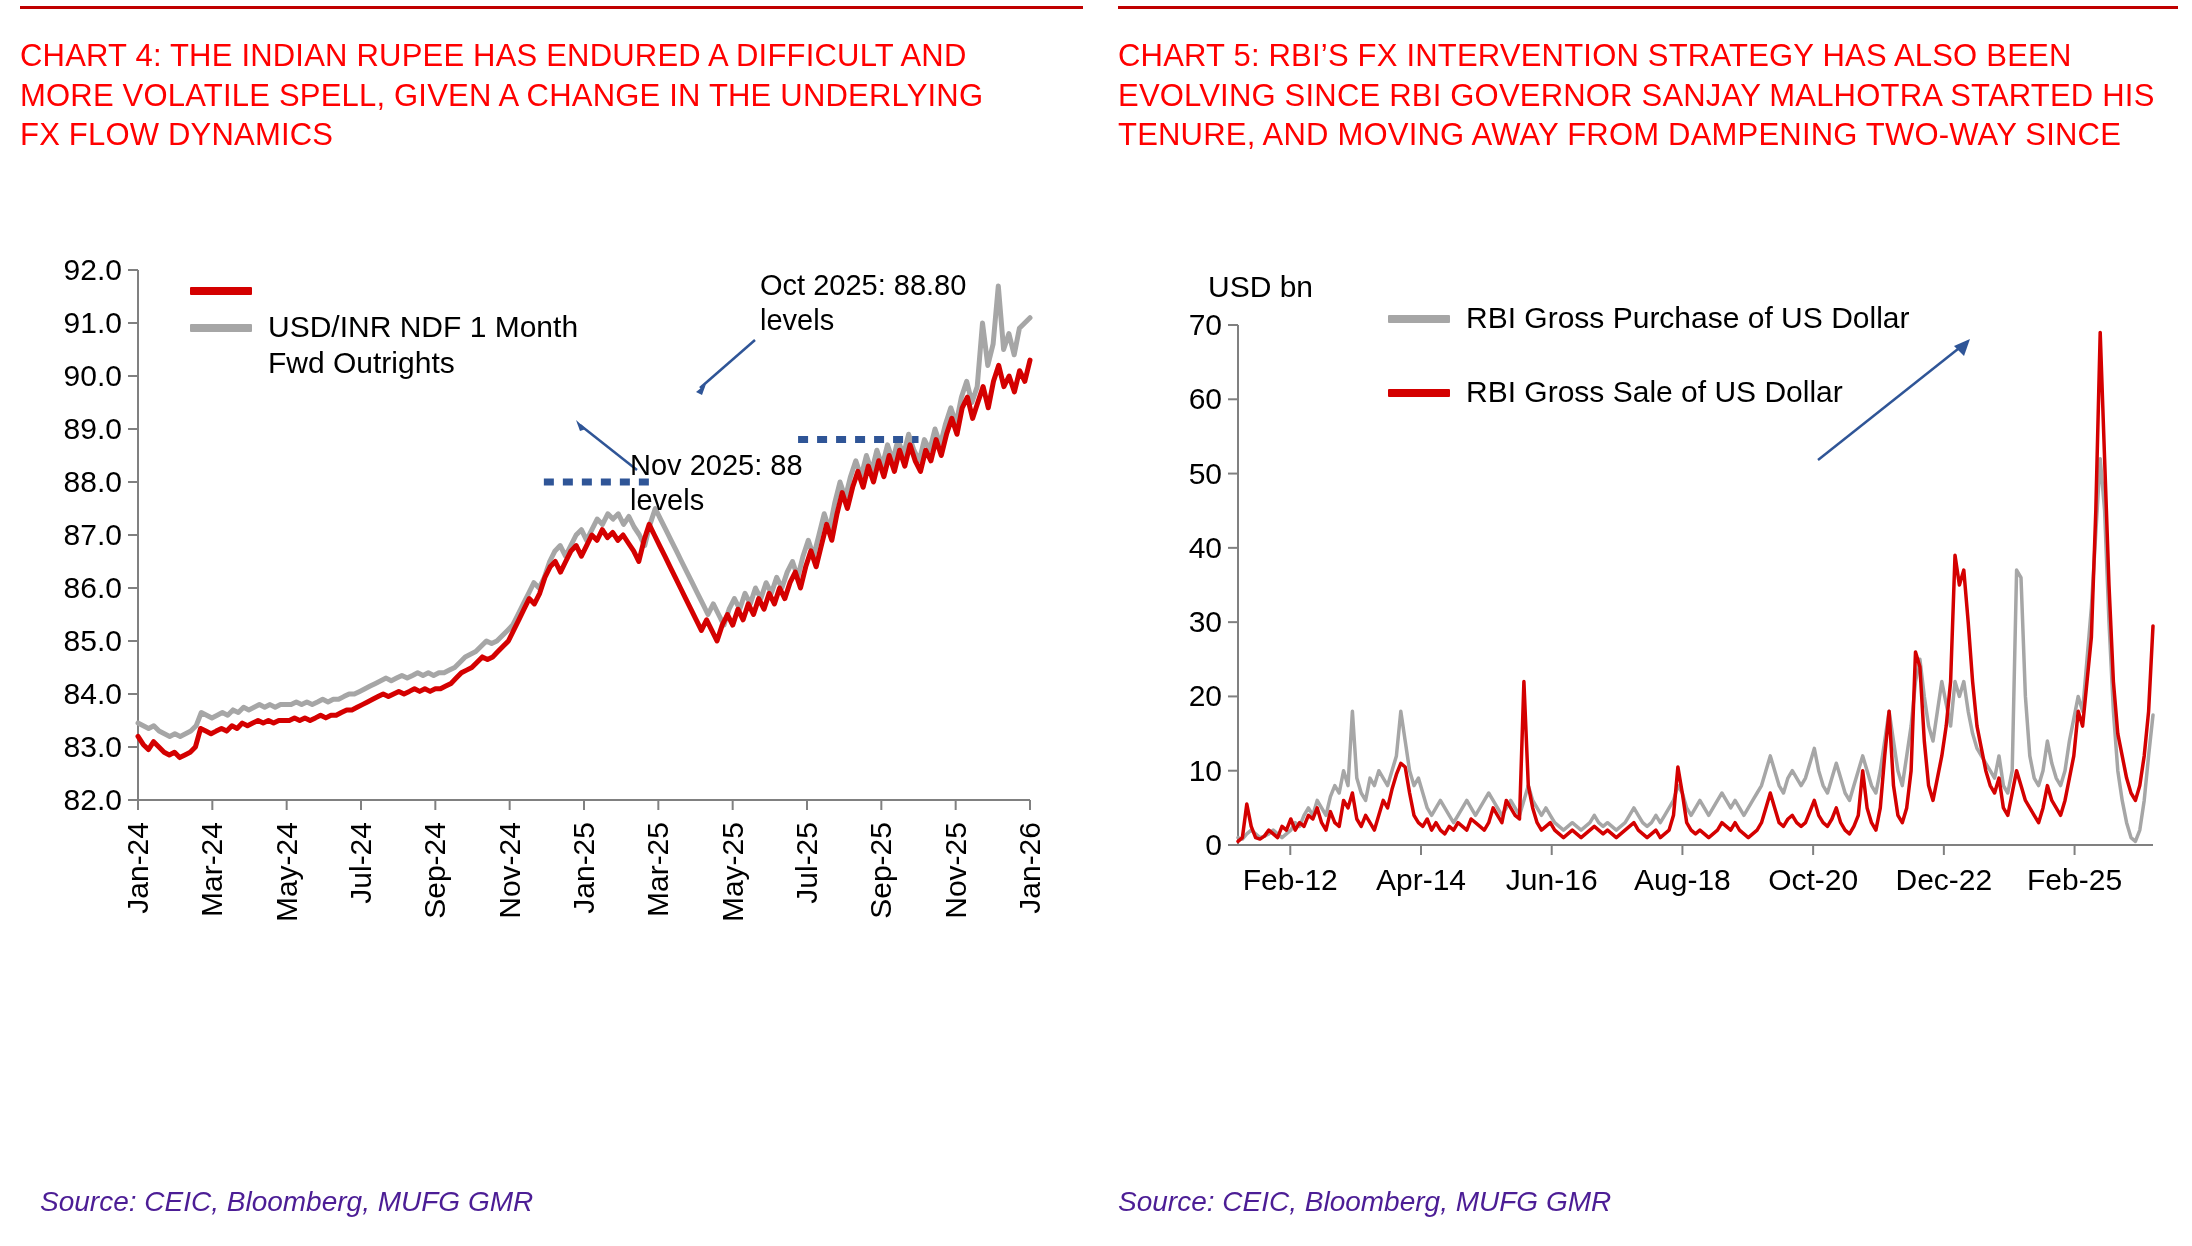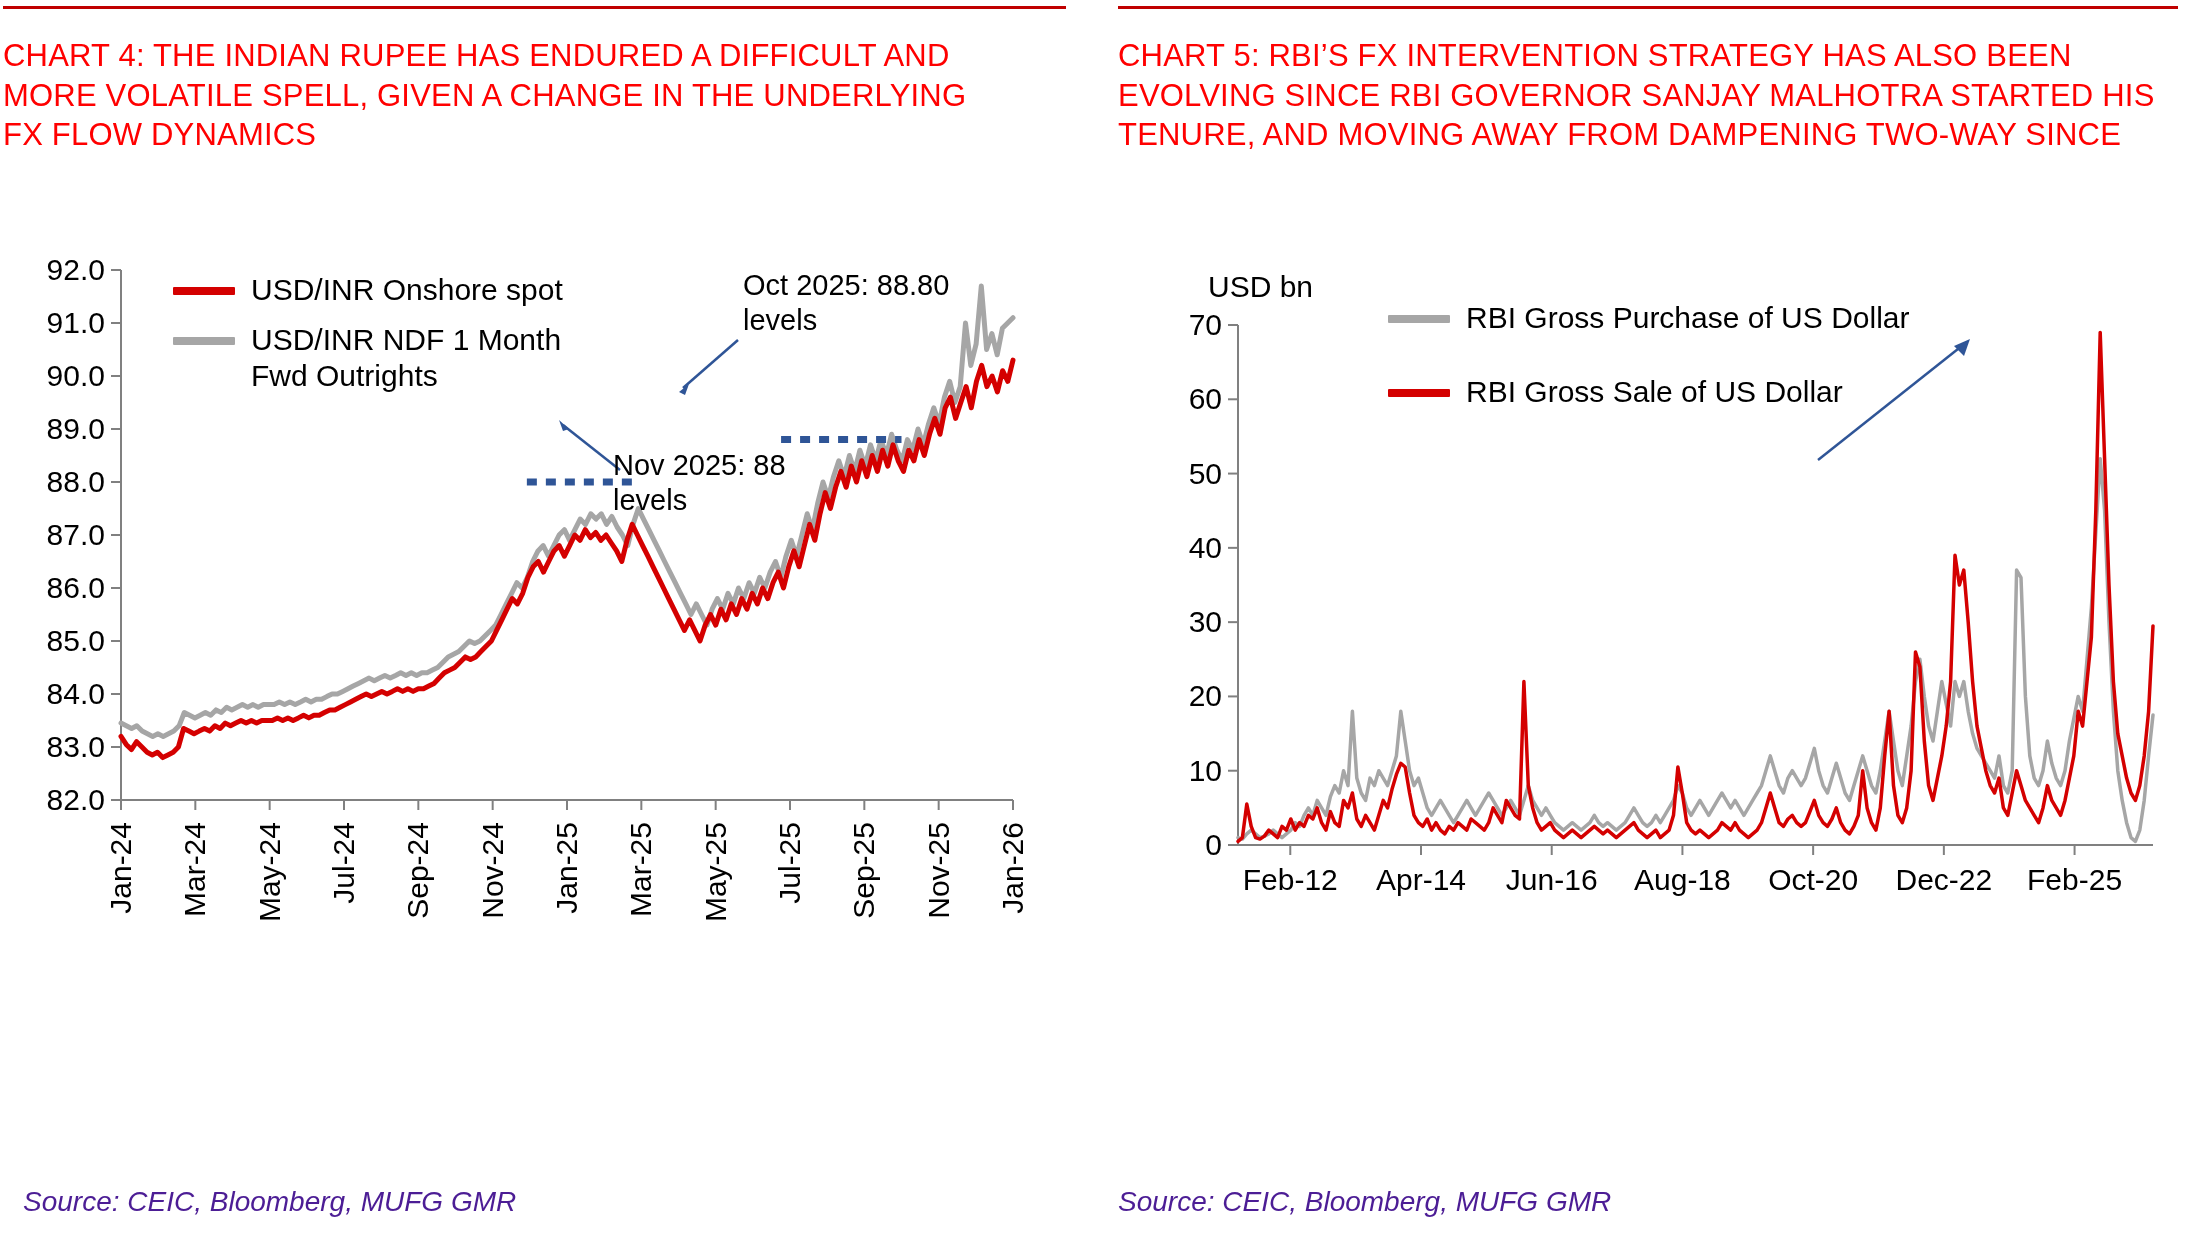"CHART 4: THE INDIAN RUPEE" .panel-left { left: 3px -> 20px }
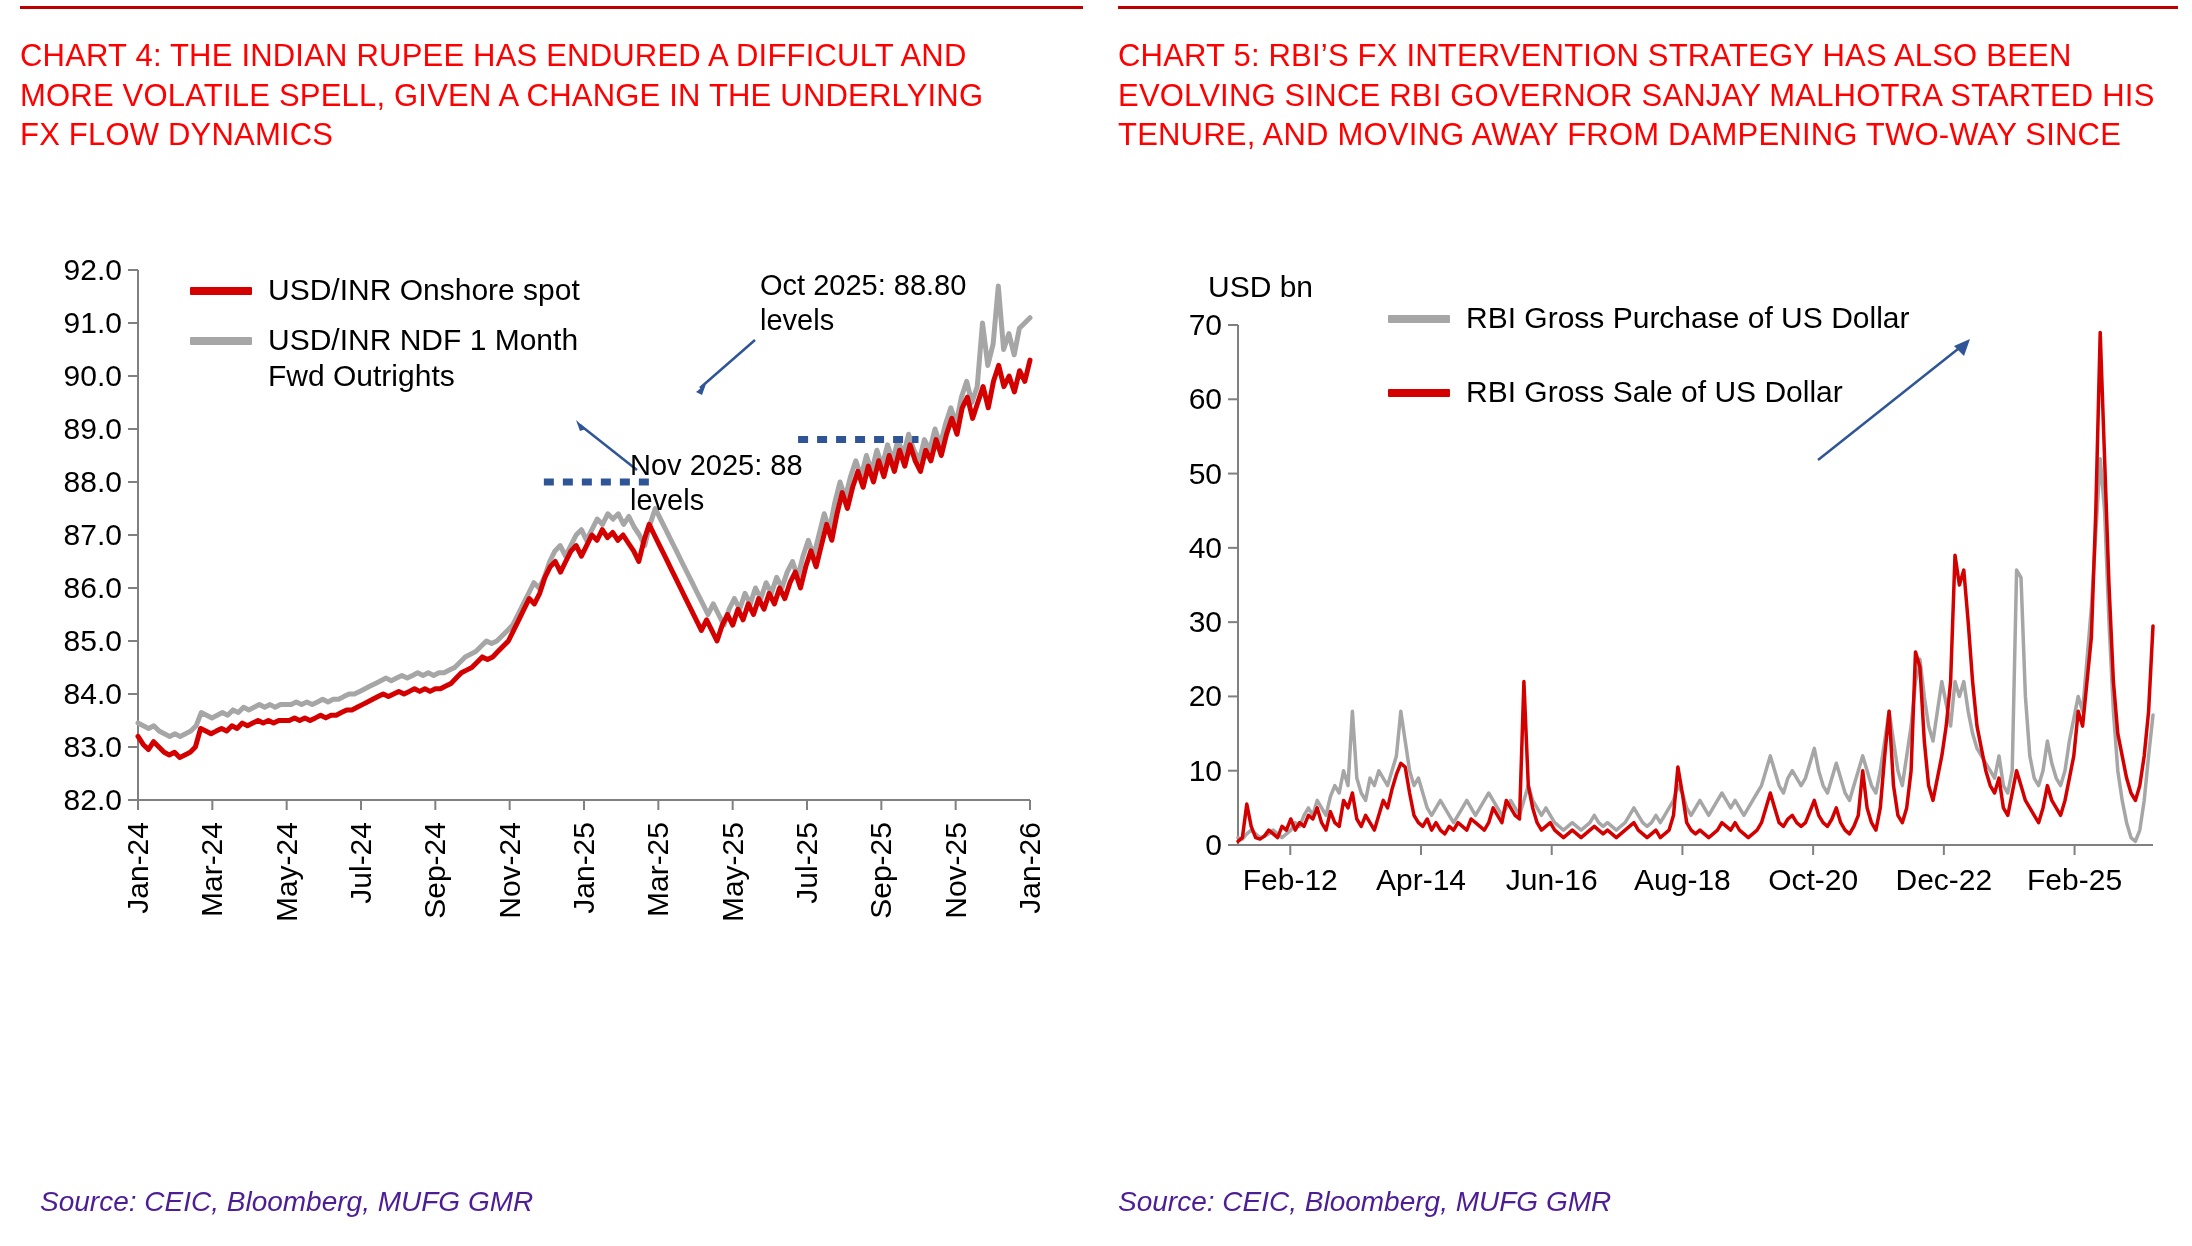"USD/INR Onshore spot" div.legend-label { html: <div>USD/INR Onshore spot</div> -> none }
